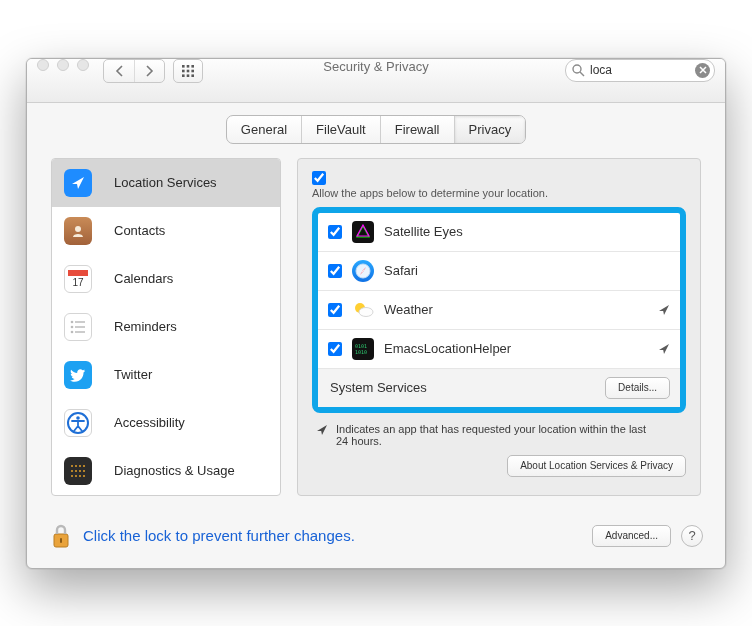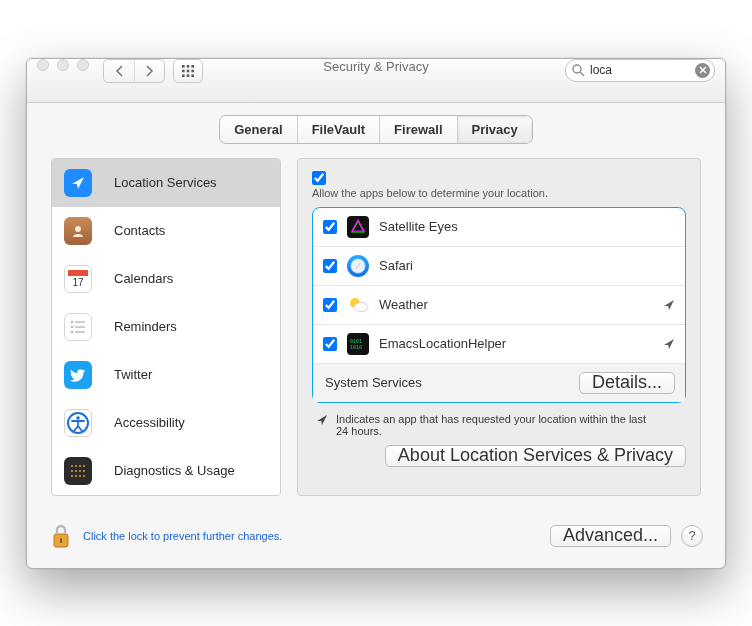"General" .segmented { font-weight: bold -> none }
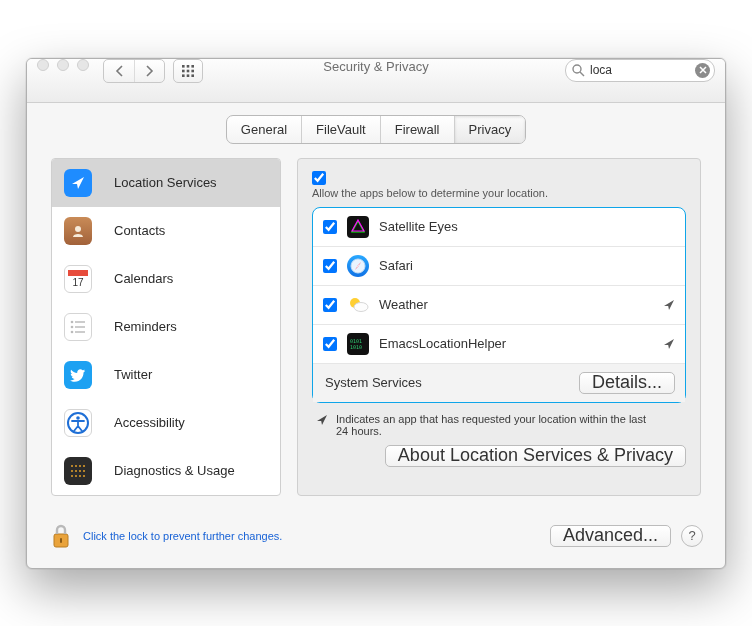"Satellite Eyes" .app-list { border: 1px solid #0ea5e9 -> 6px solid #0ea5e9 }
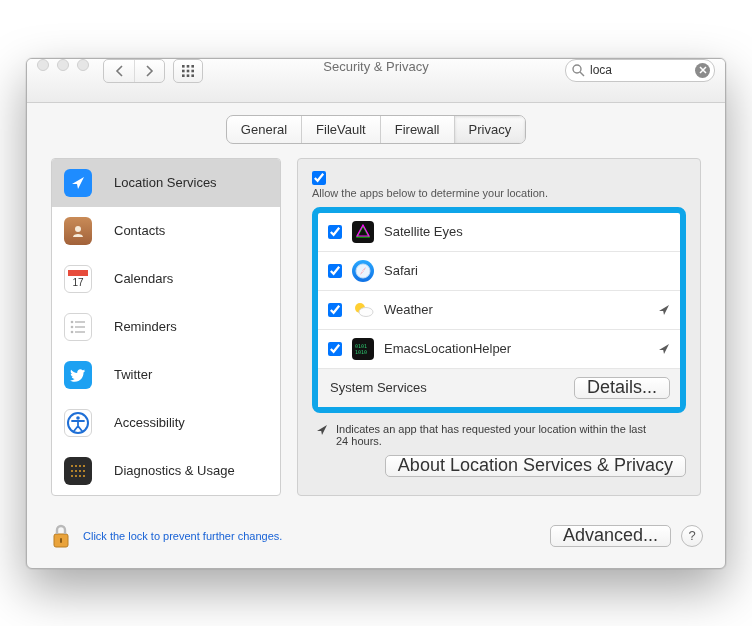"Details..." .mac-btn { font-size: 18px -> 10px }
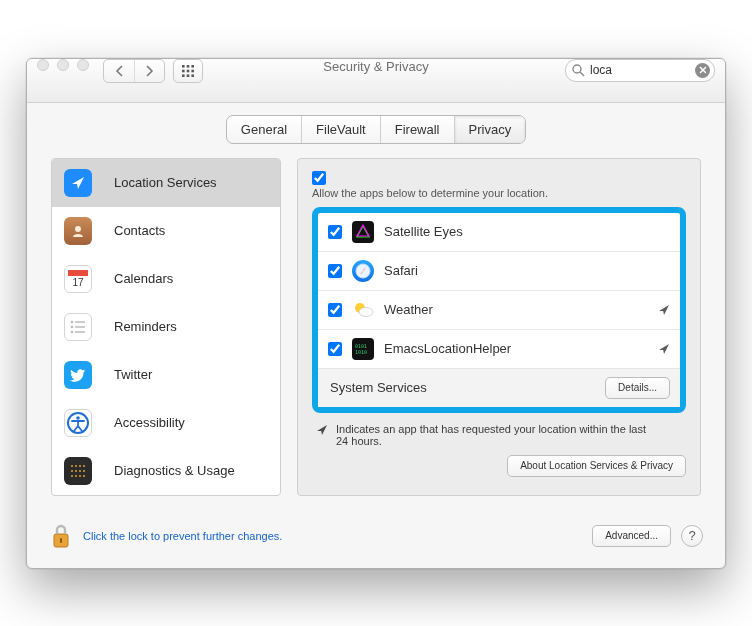"Click the lock to prevent" .lock-text { font-size: 11px -> 15px }
